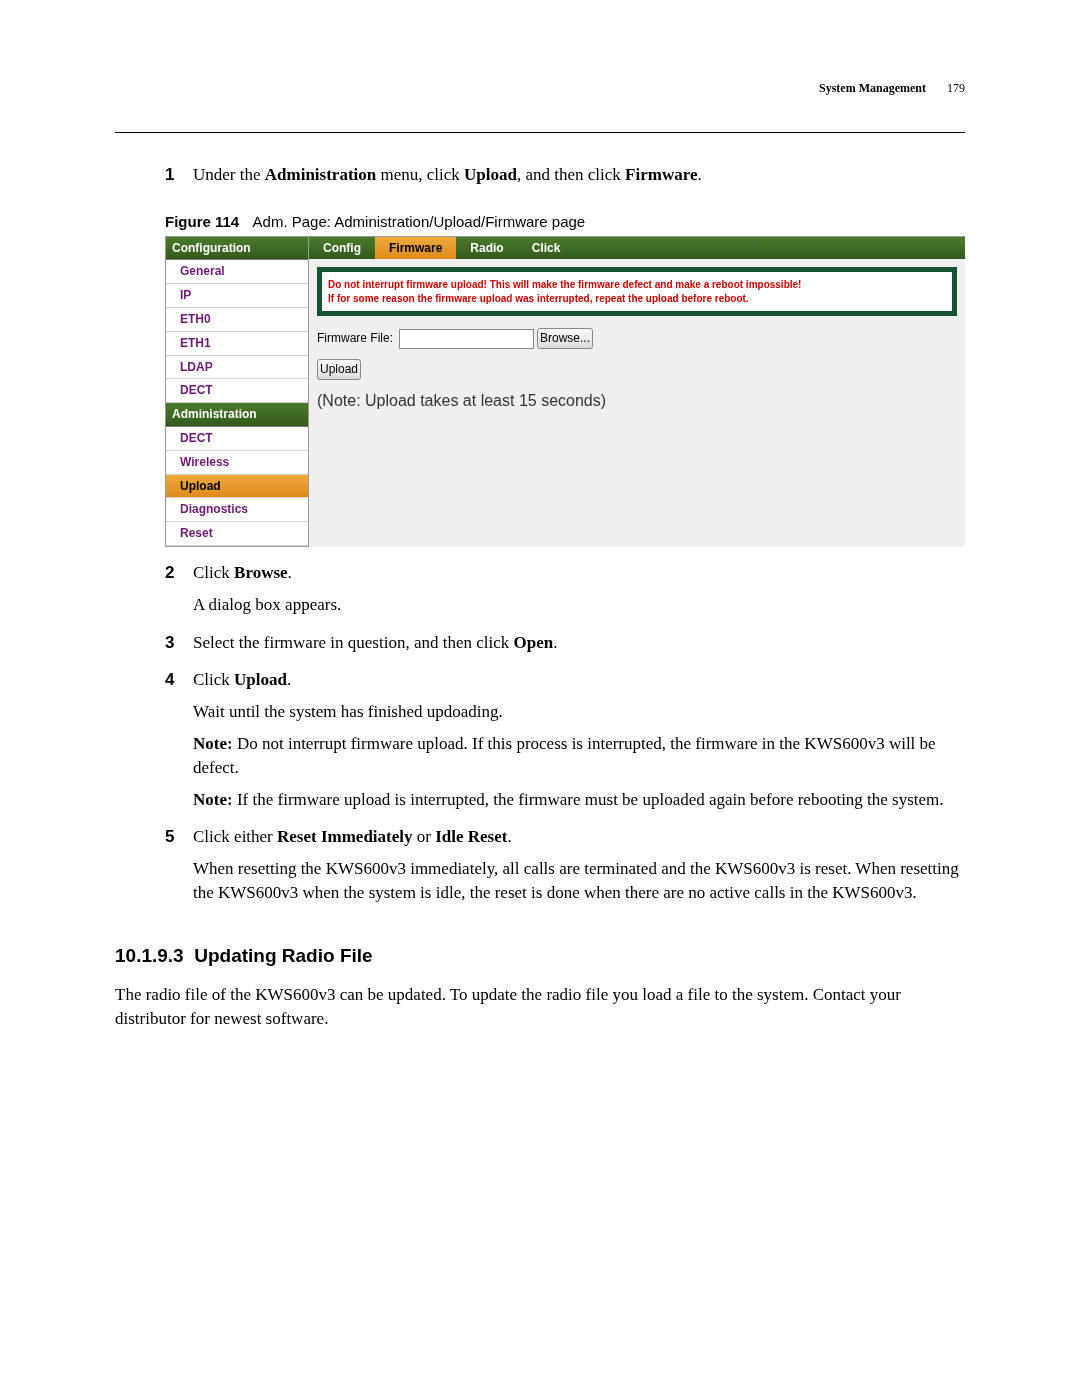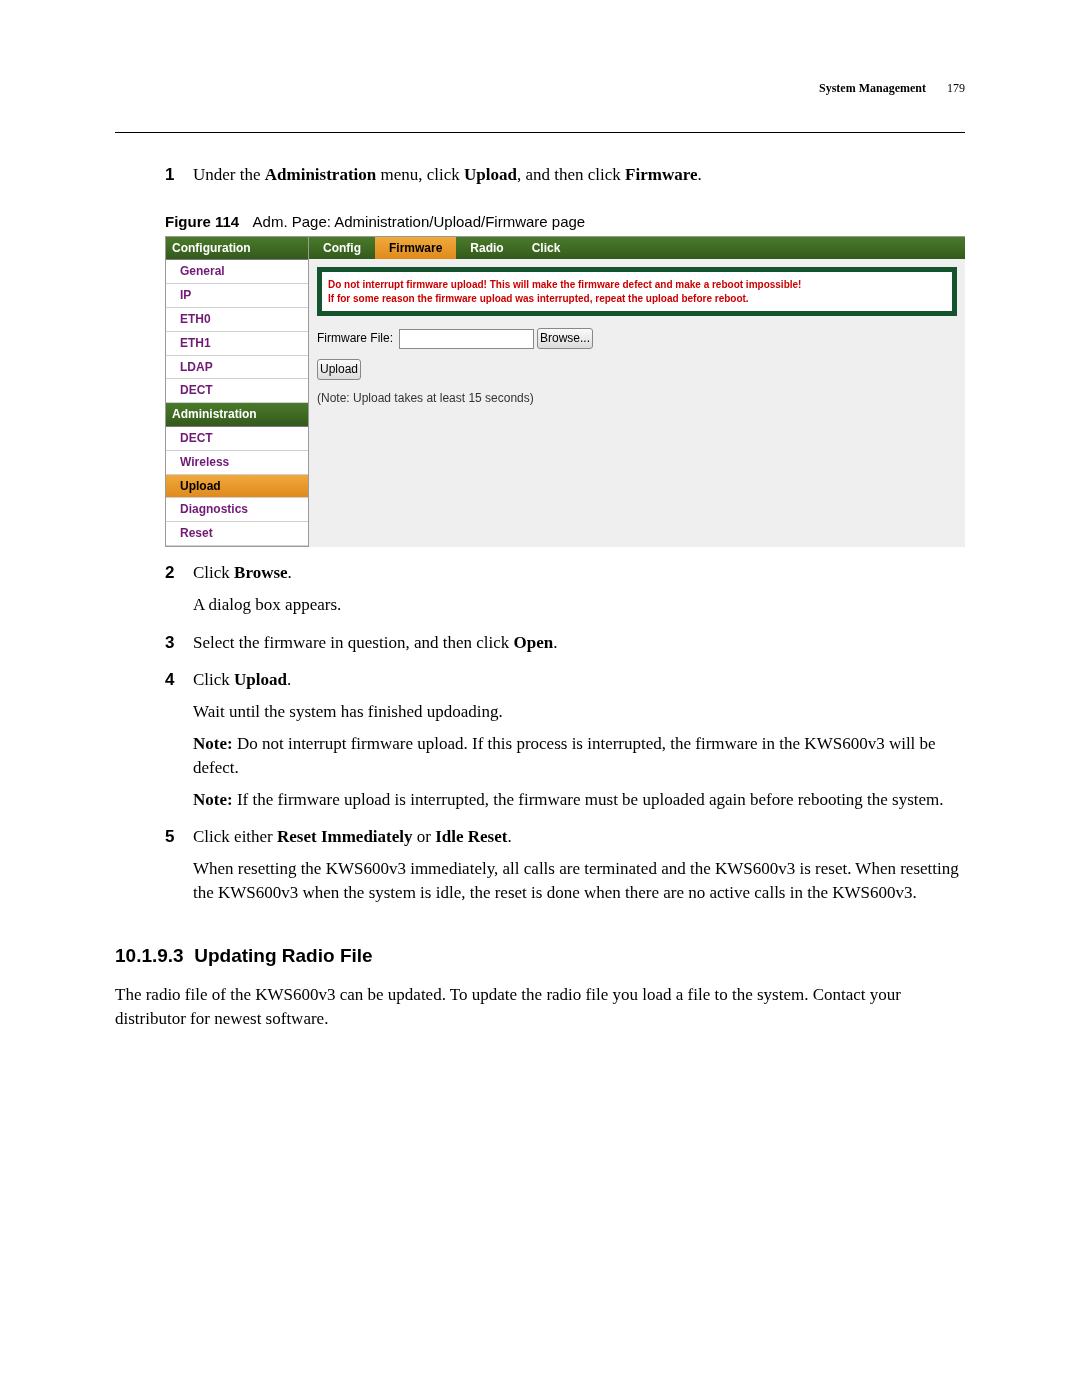"(Note: Upload takes at least" .note-small { font-size: 12px -> 16px }
